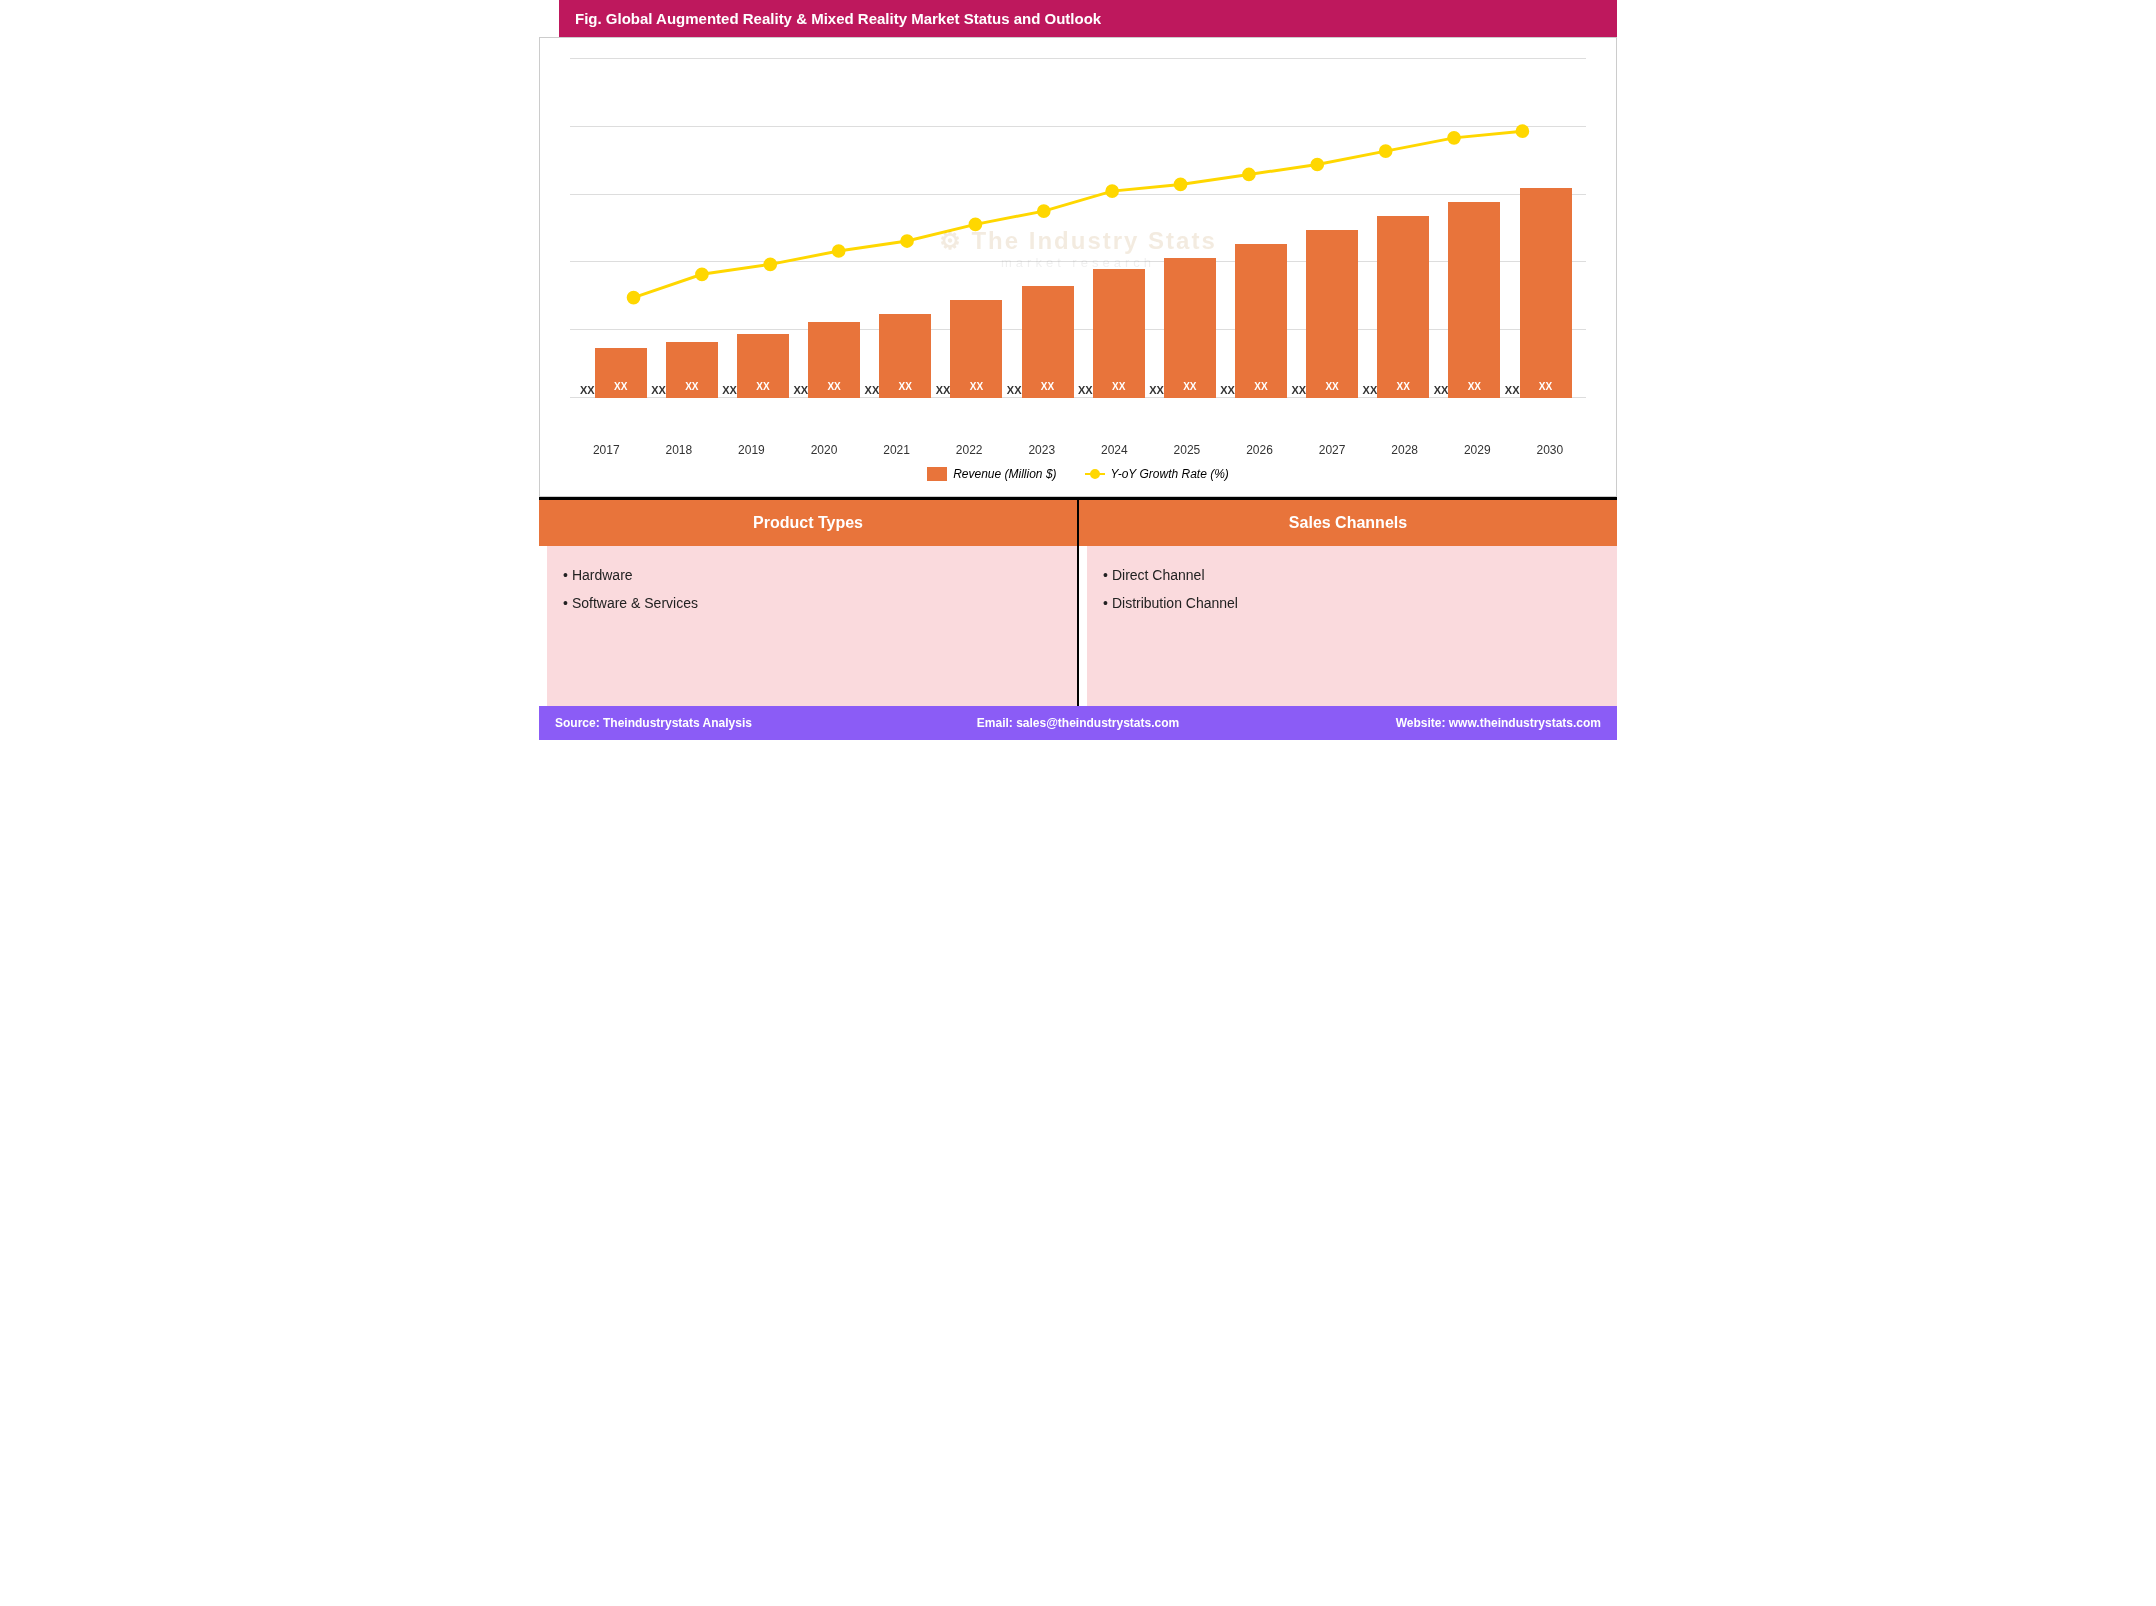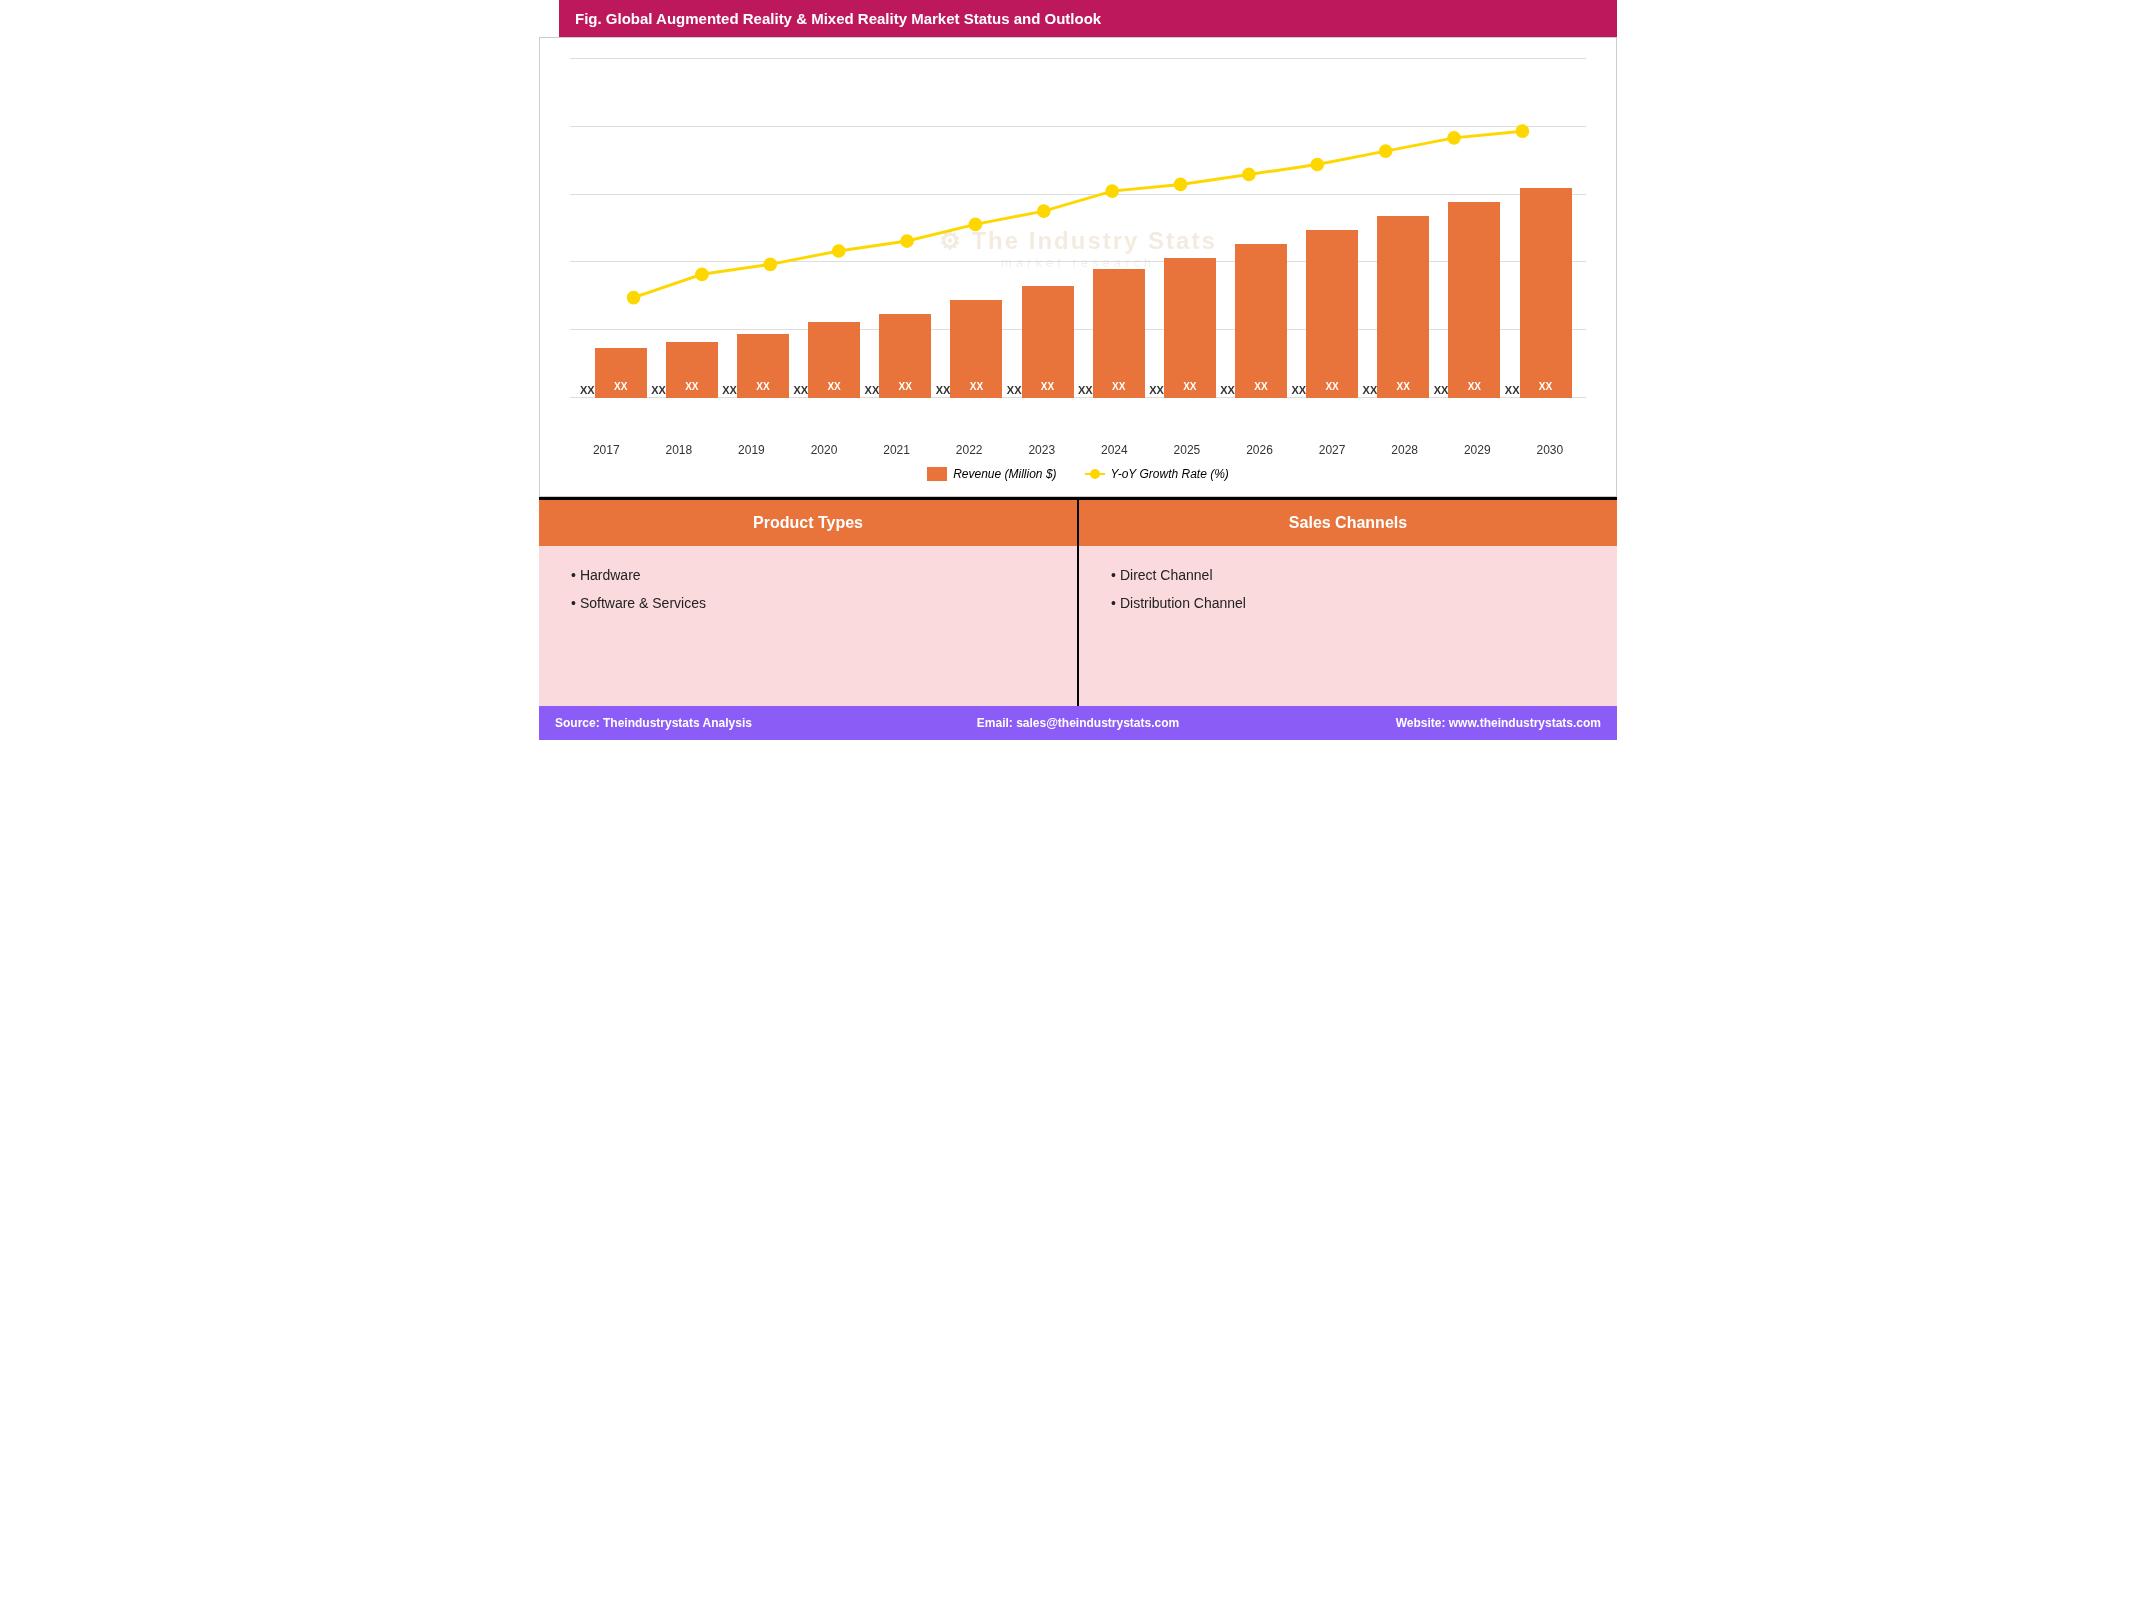"Hardware" .bottom-content { margin-left: none -> 8px; padding: 20px 32px -> 20px 16px }
